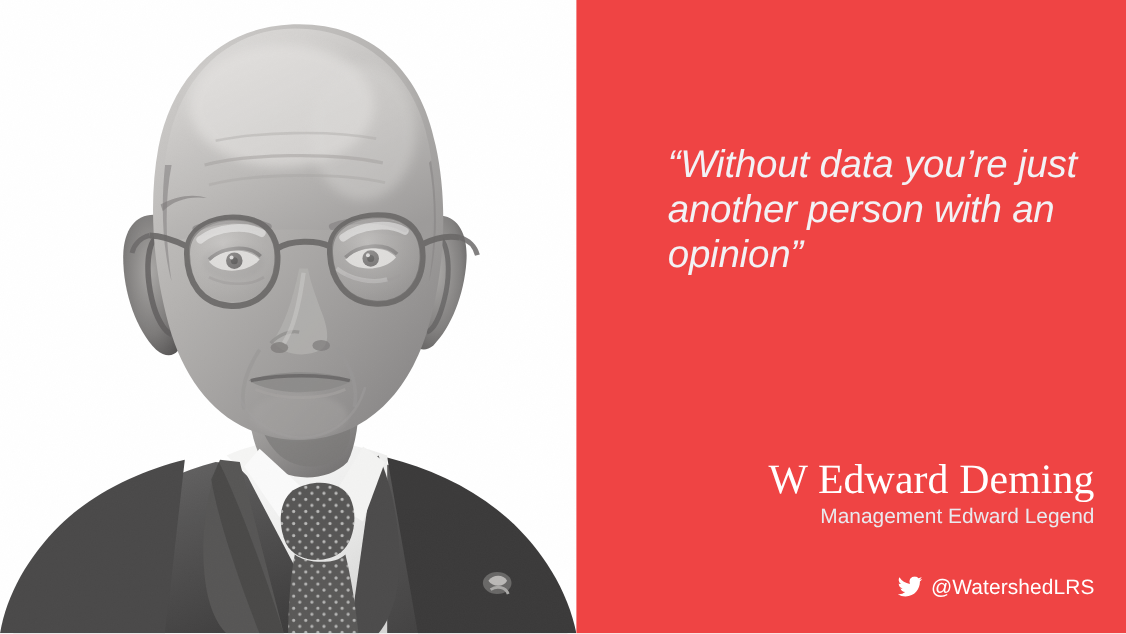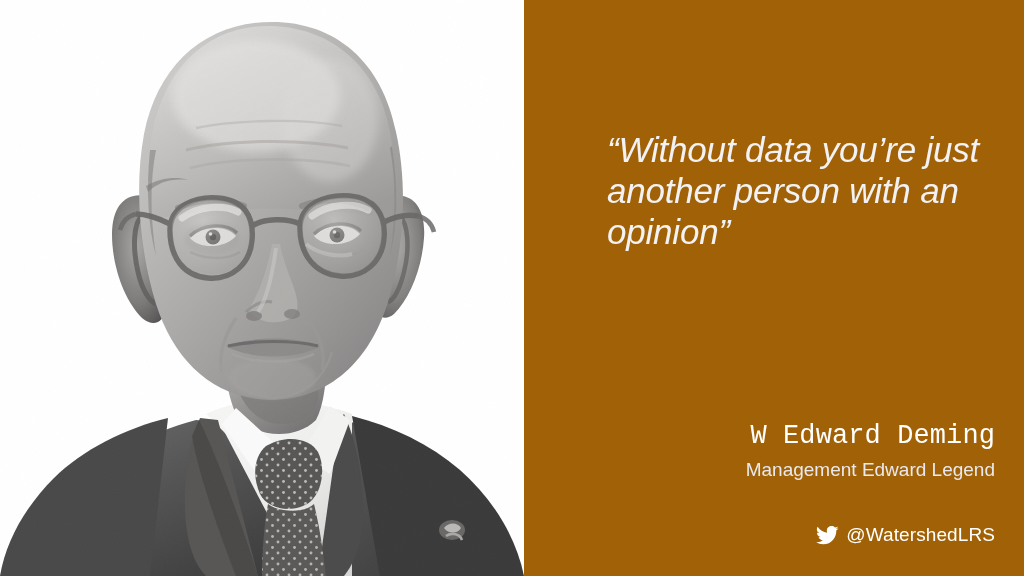"“Without data you’re just another" #quote-panel { background: #a16207 -> #ef4444 }
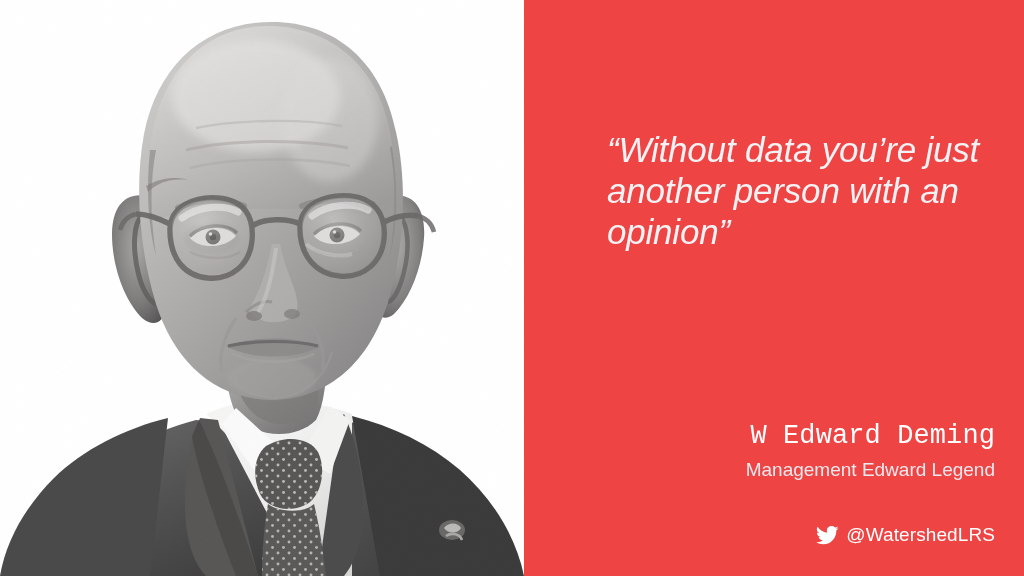"W Edward Deming" #author-name { font-family: Liberation Mono, monospace -> Liberation Serif, serif; font-size: 27px -> 38px }
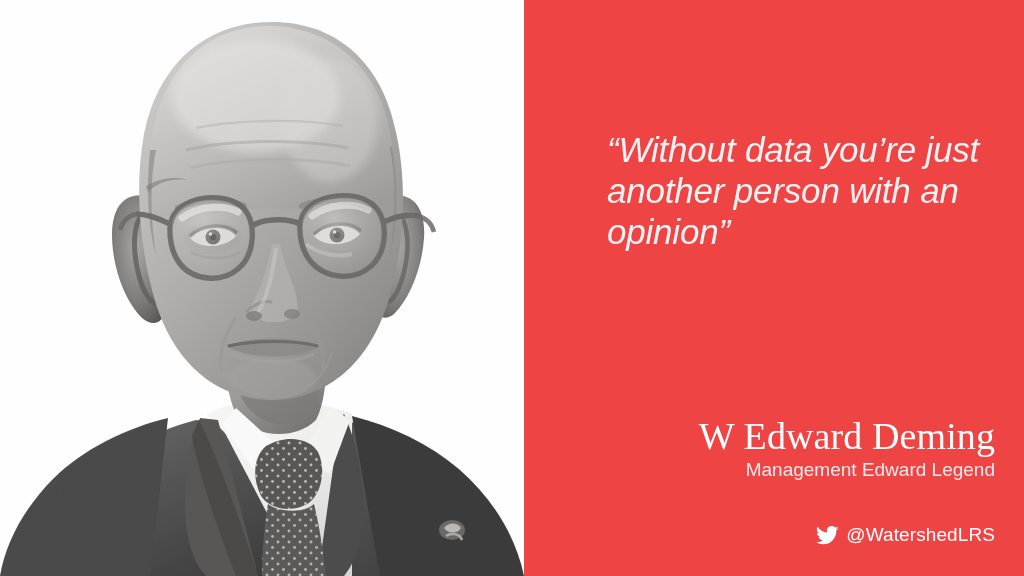"@WatershedLRS" #social { align-items: center -> none }
